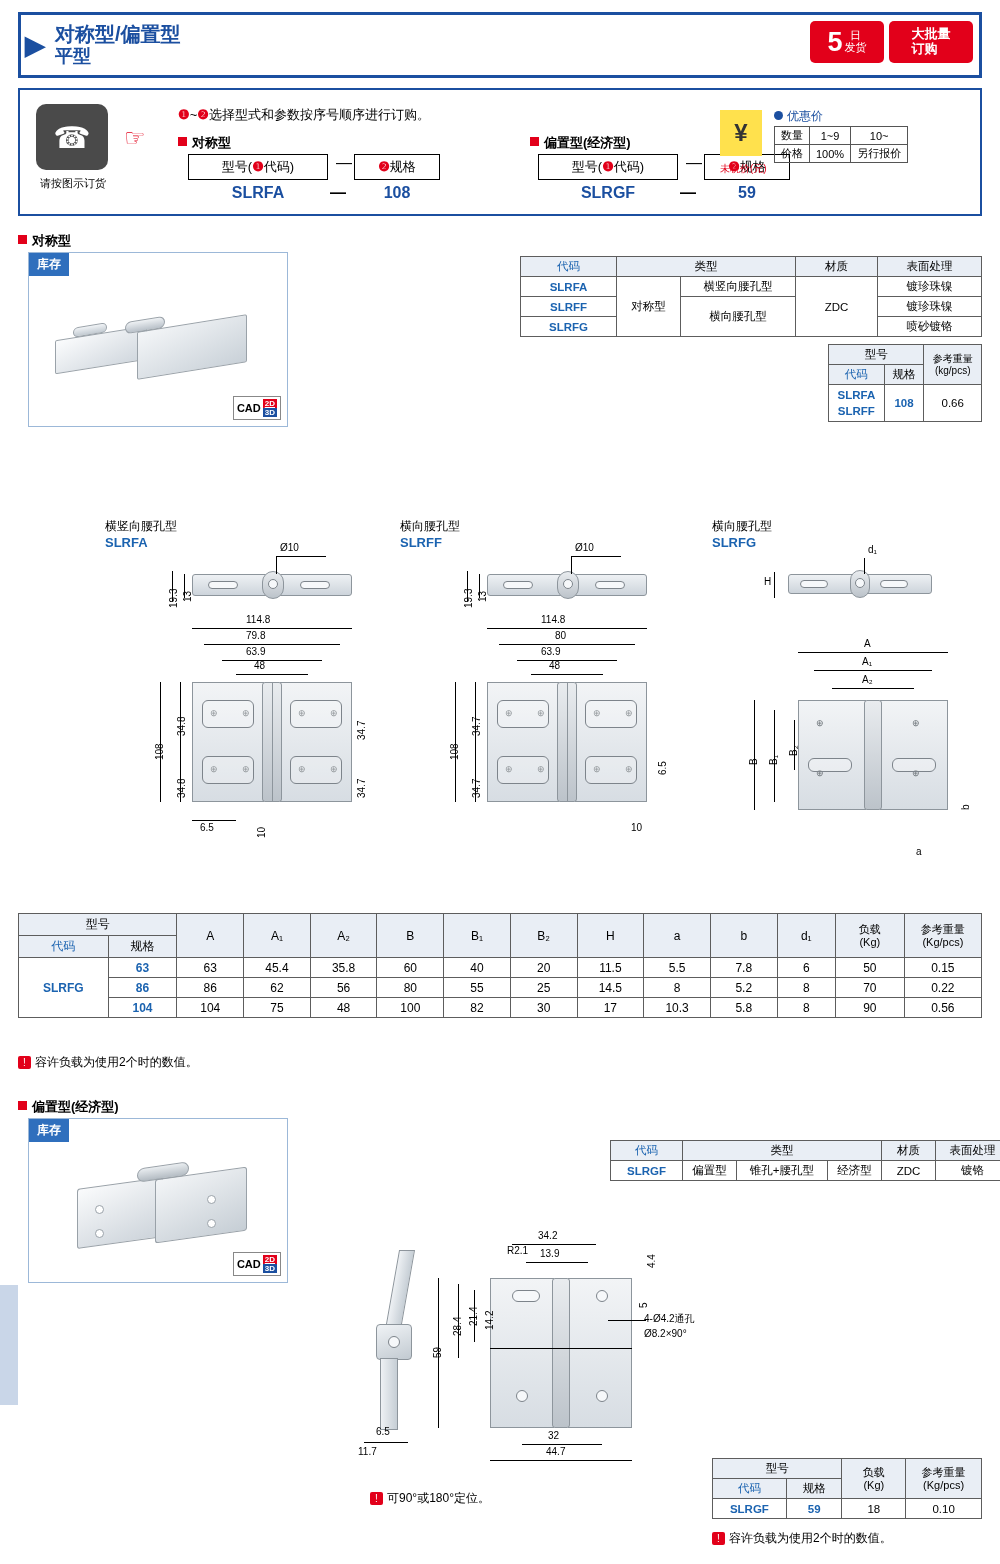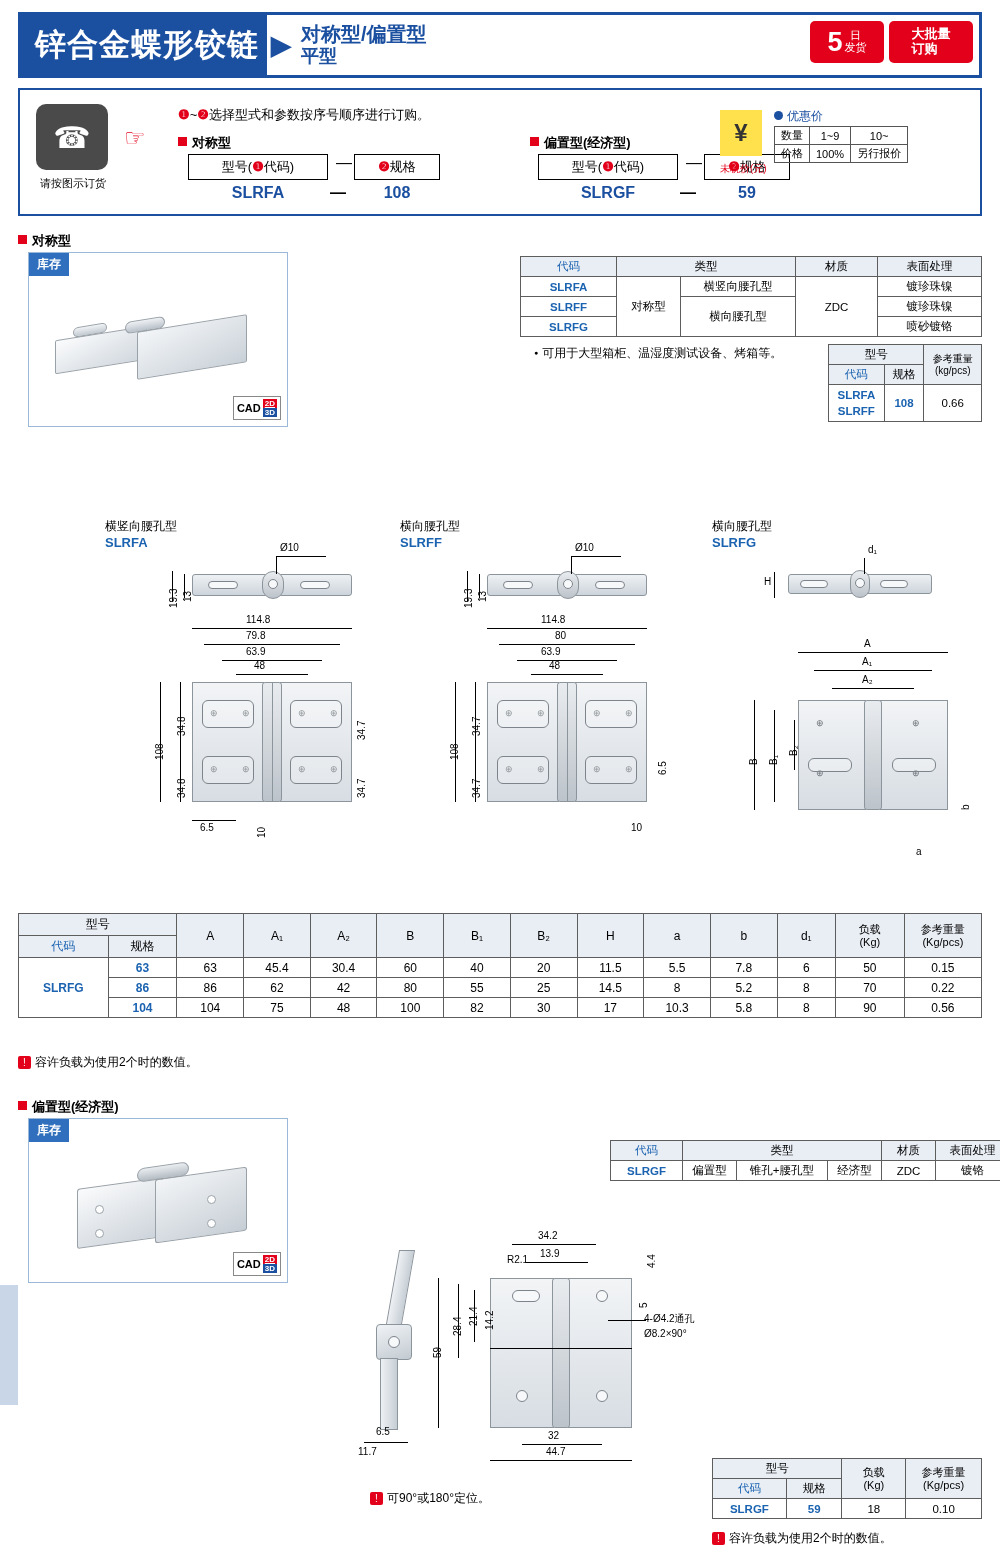"锌合金蝶形铰链" h1.header-title { html: <h1>锌合金蝶形铰链</h1> -> none }
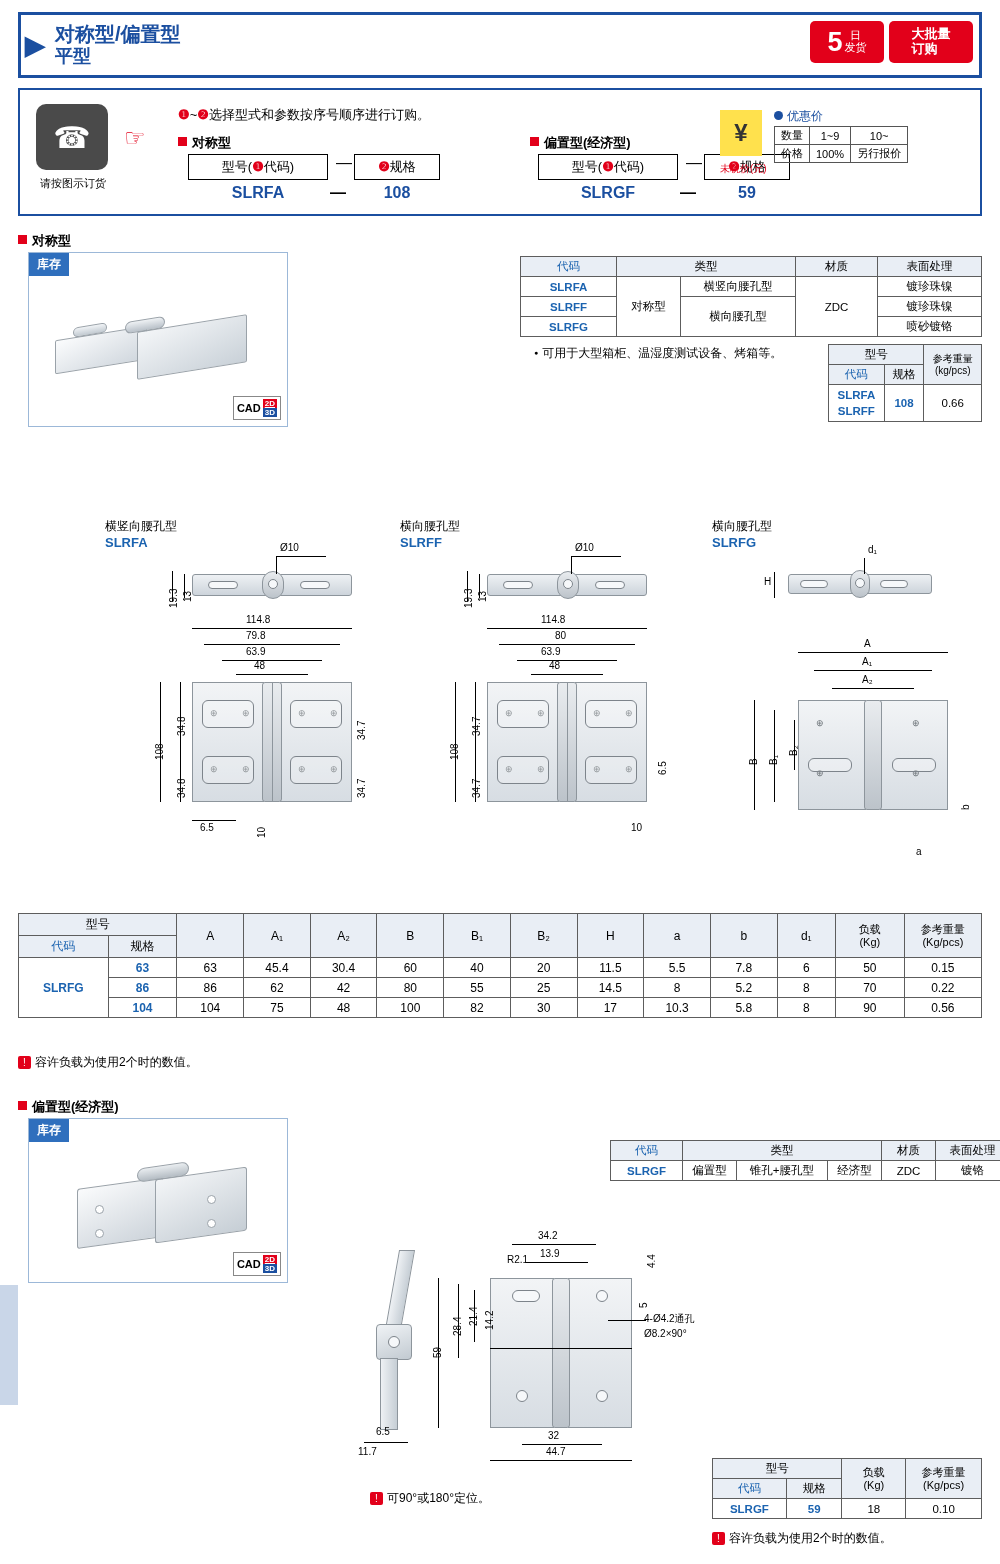"可用于大型箱柜、温湿度测试设备、烤箱等。" ul { html: <ul> <li>可用于大型箱柜、温湿度测试设备、烤箱等。</li> </ul> -> none }
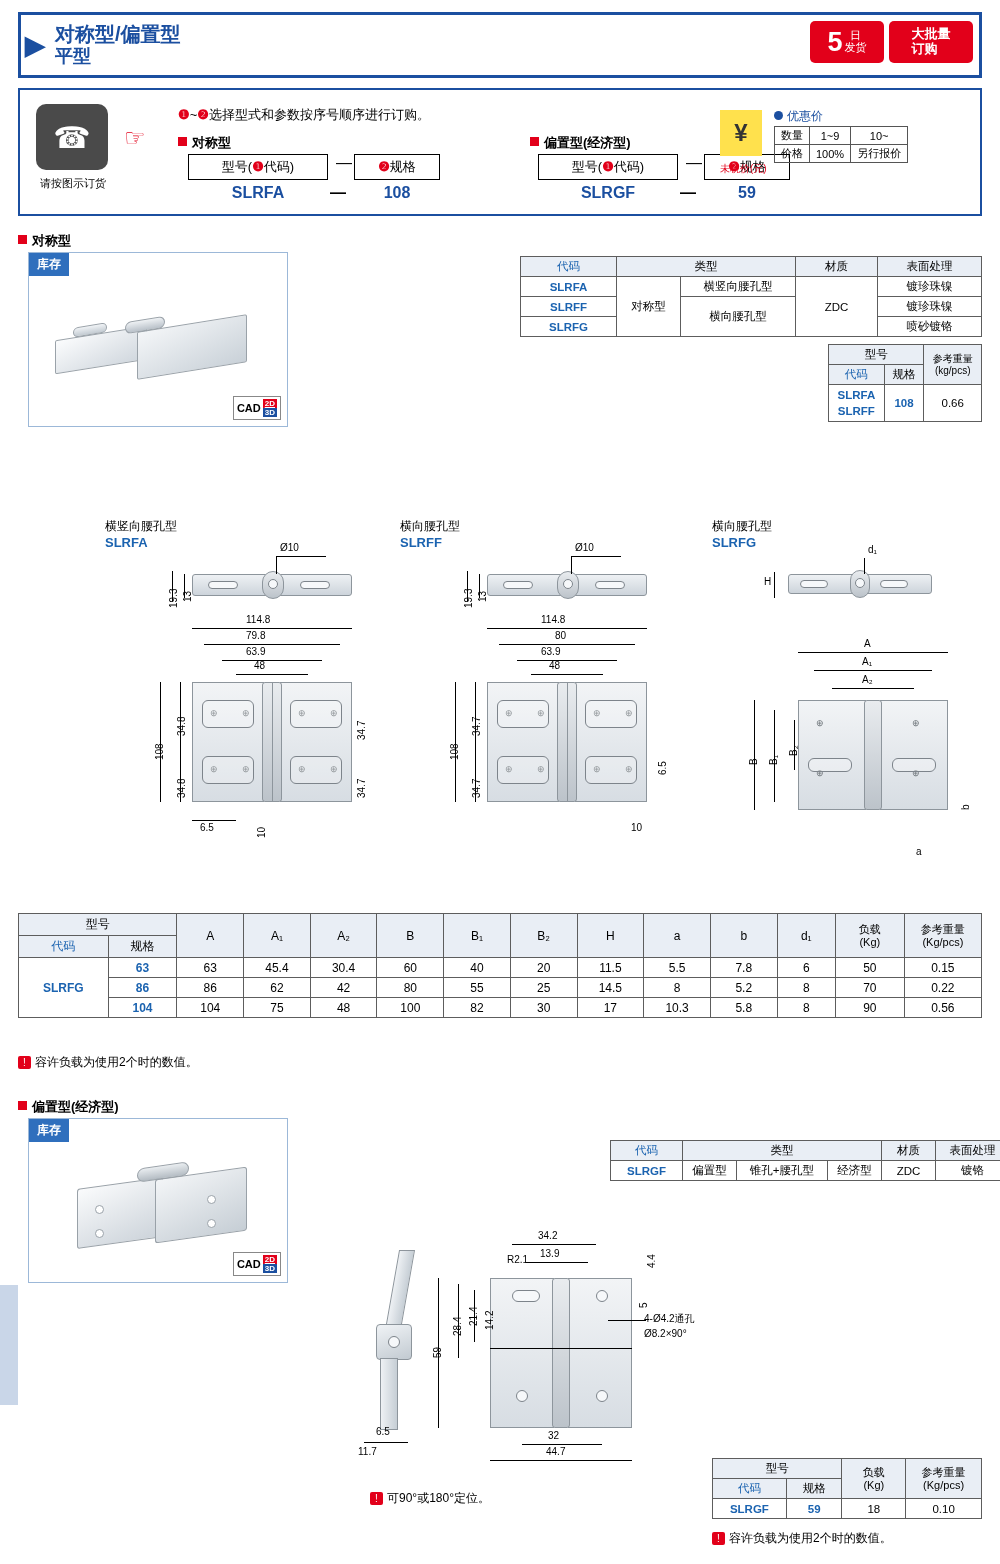"30.4" td { text: 30.4 -> 35.8 }
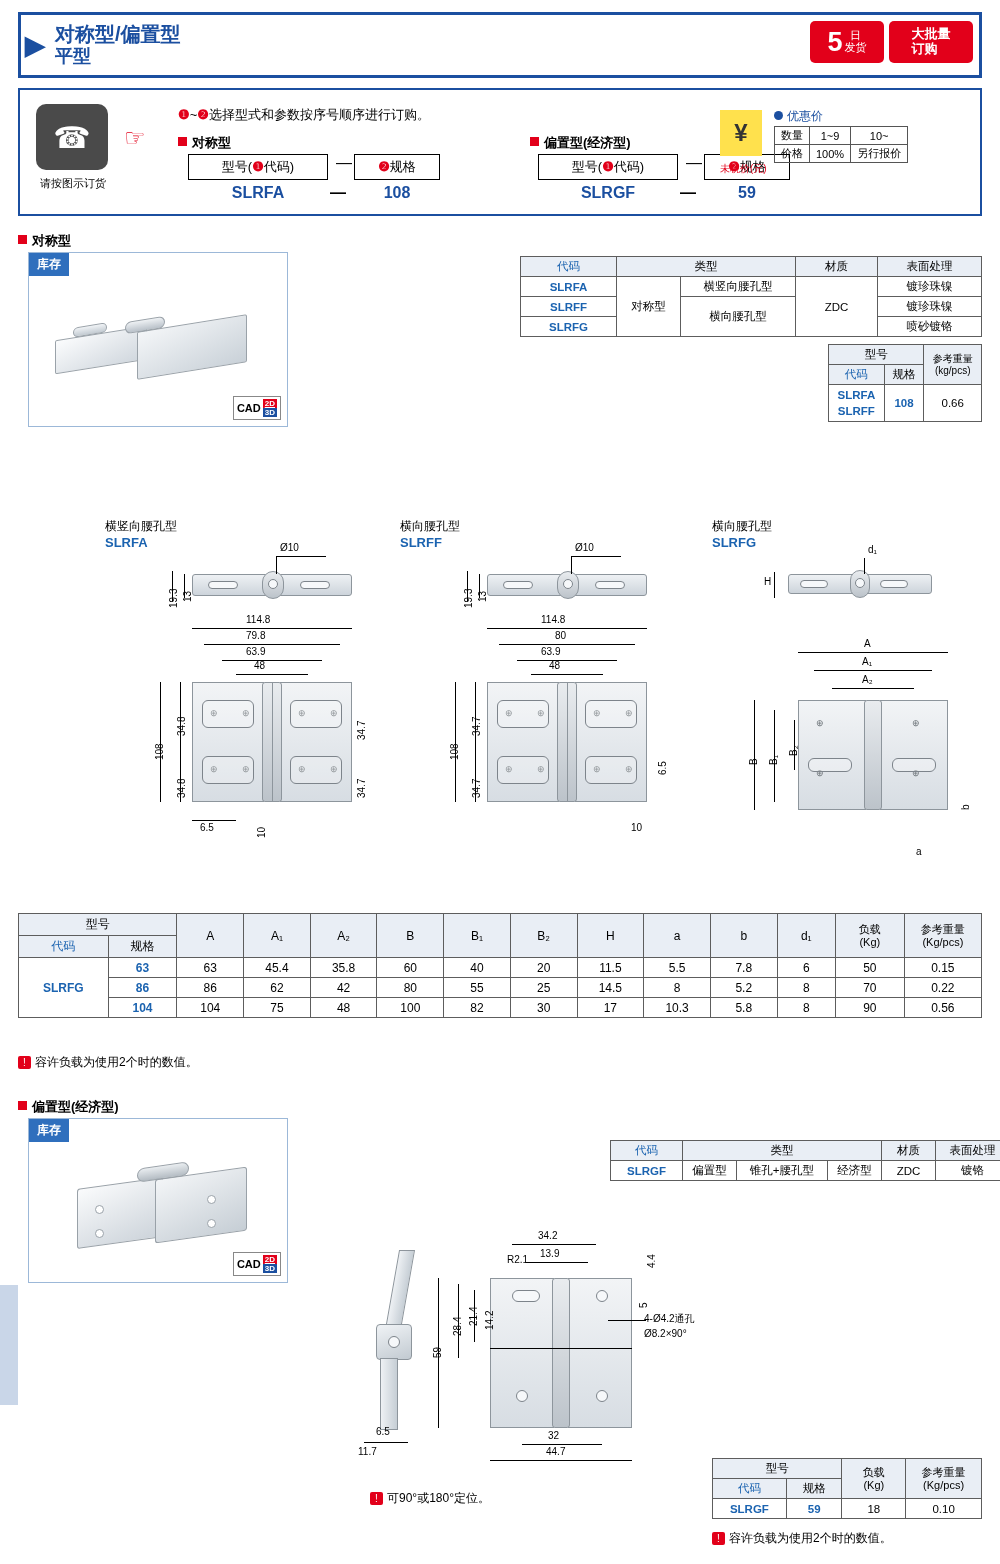"42" td { text: 42 -> 56 }
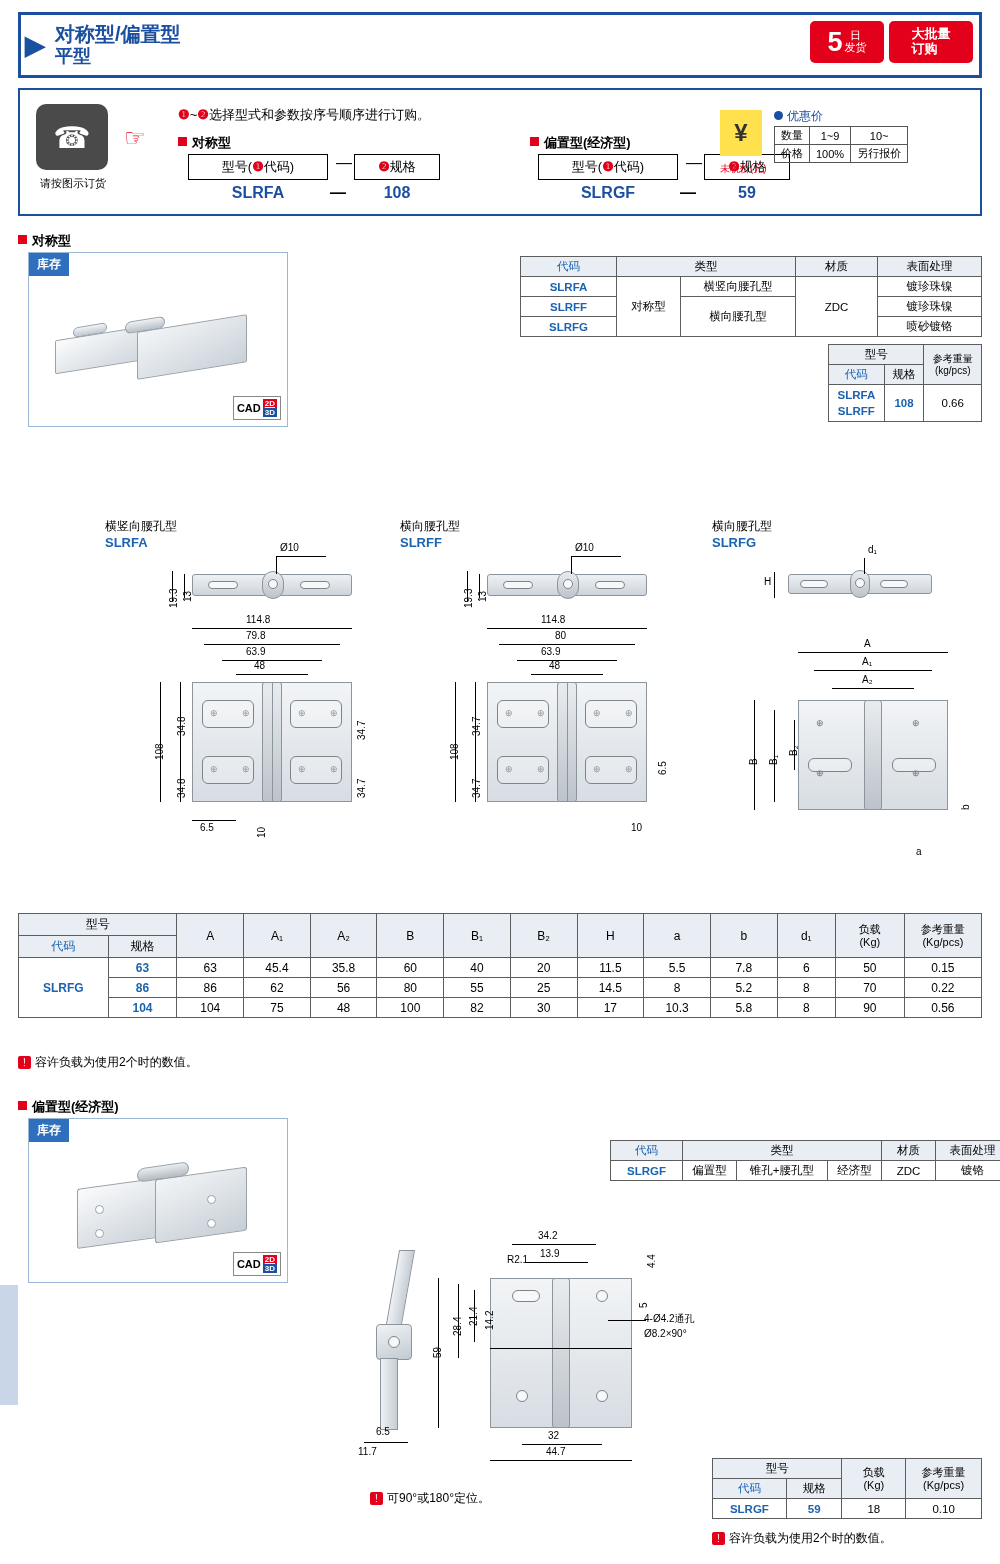"R2.1" div.dim { top: 24px -> 15px }
